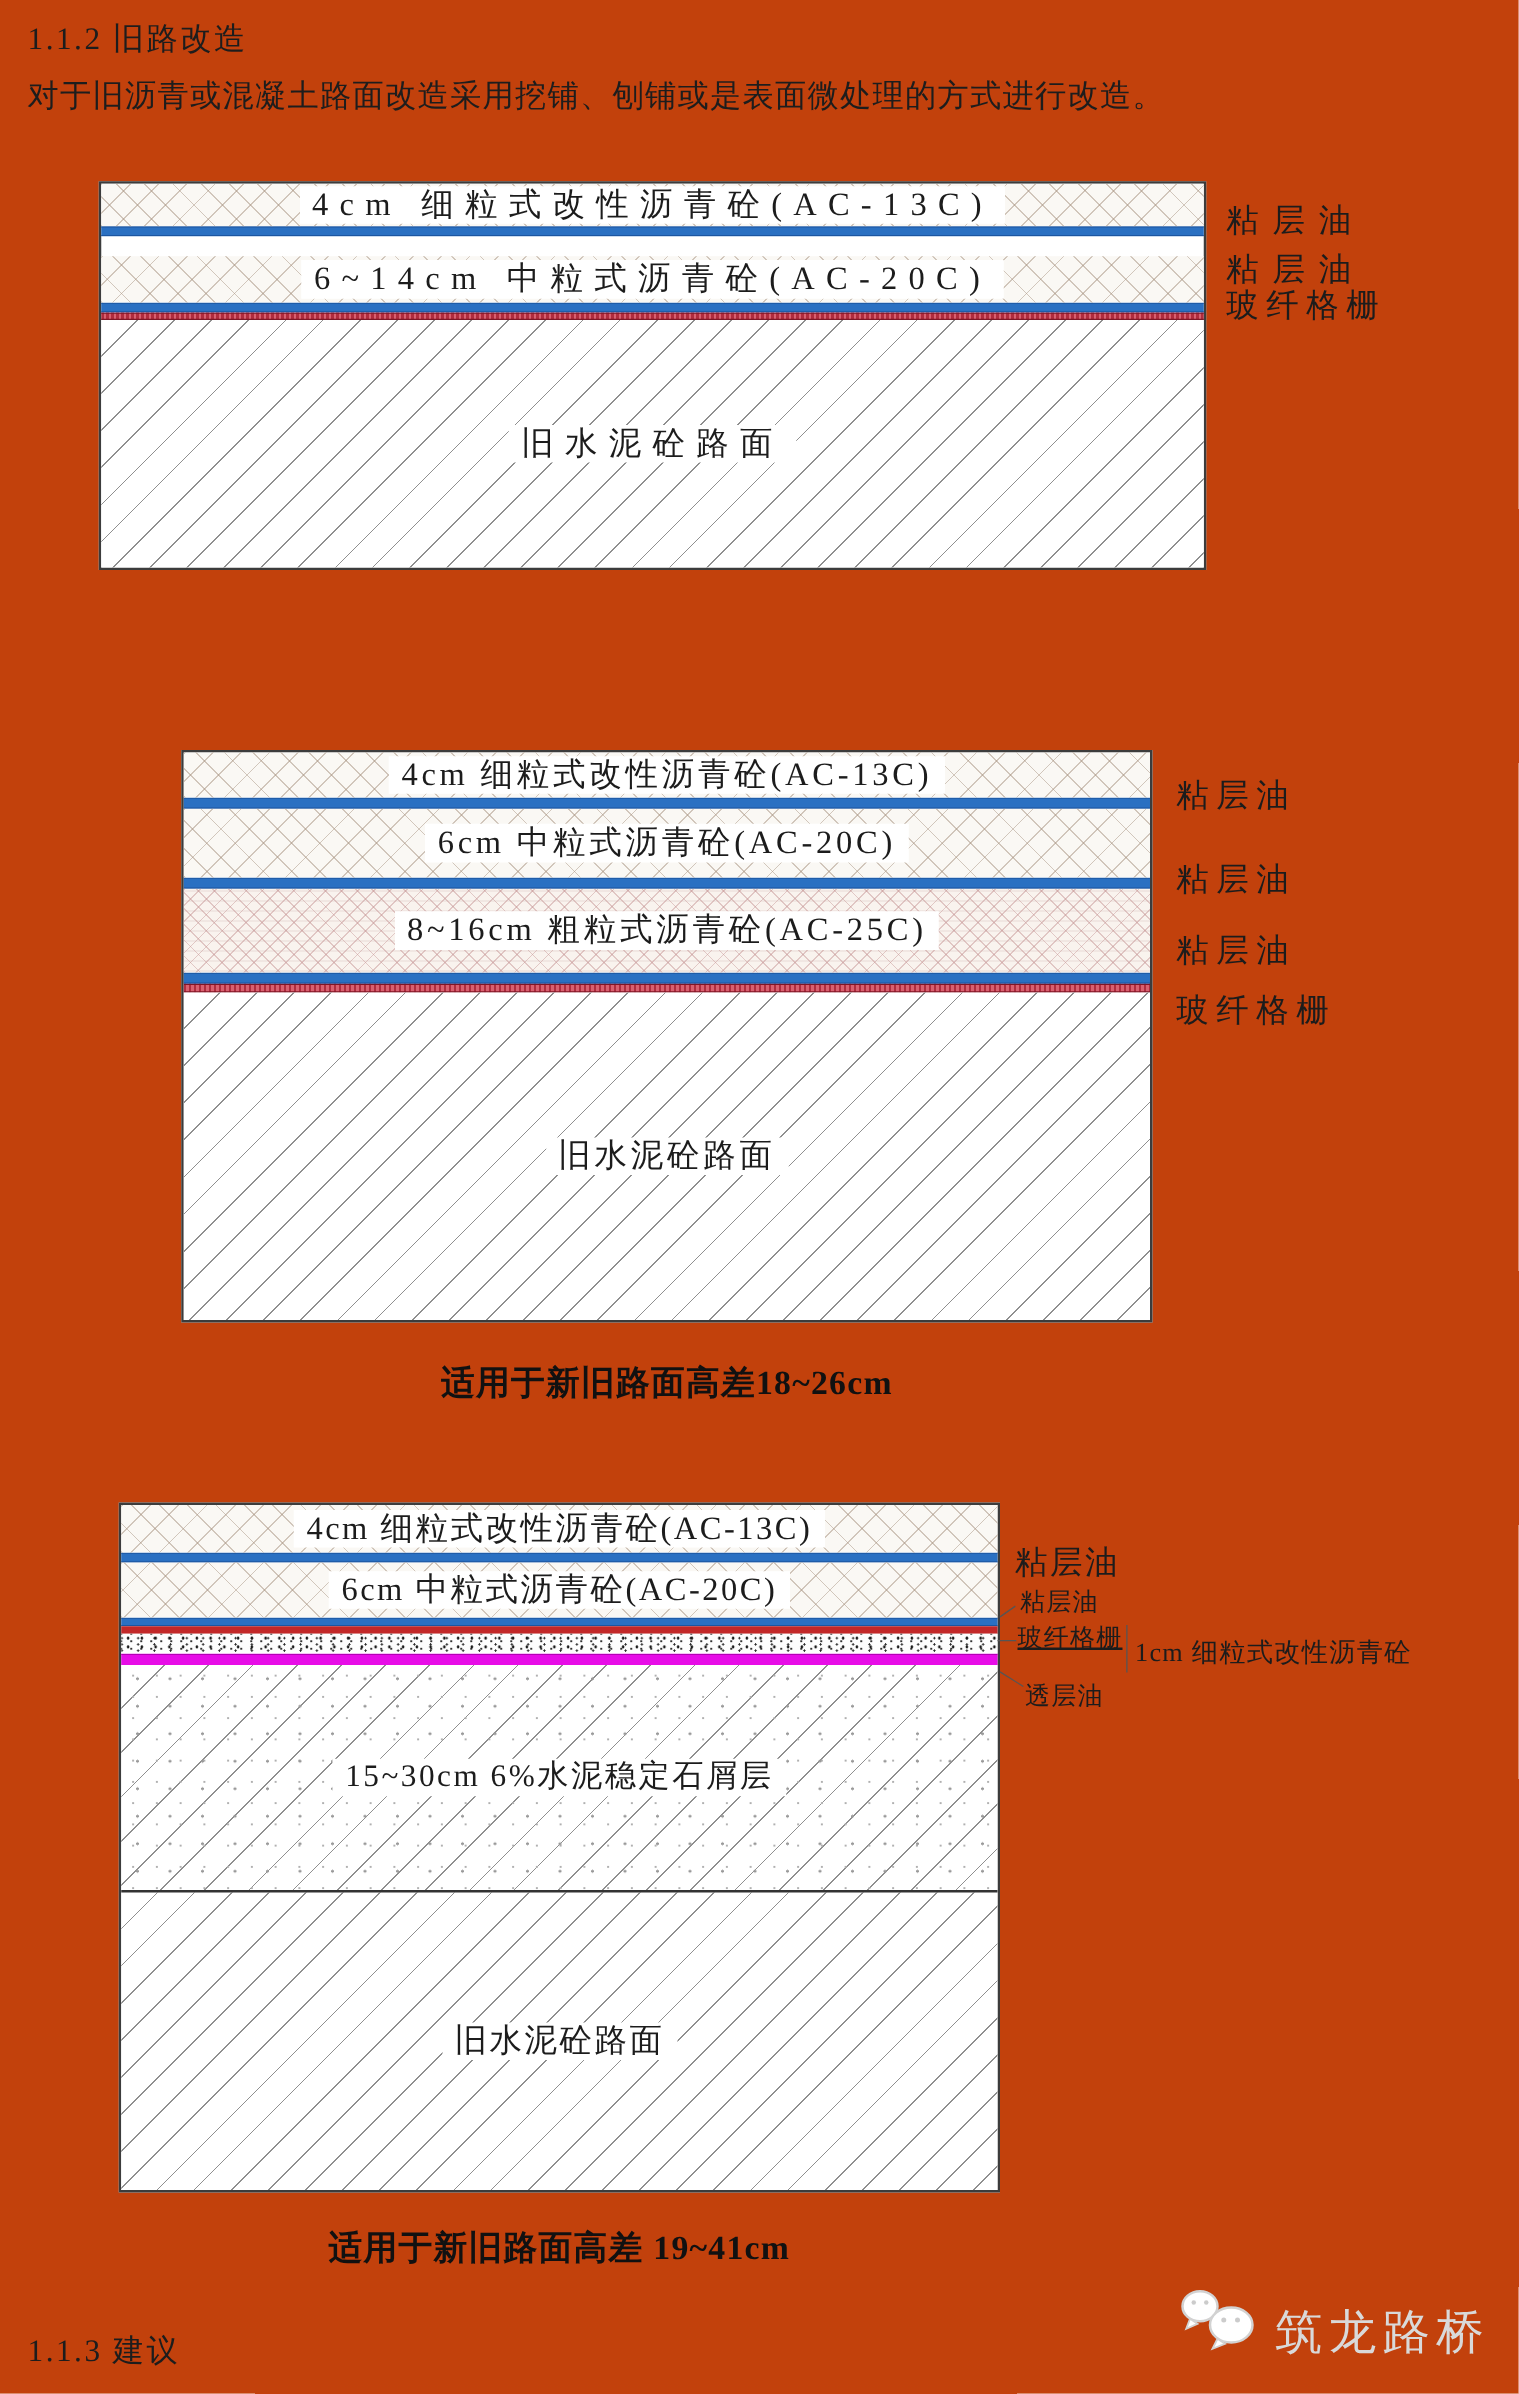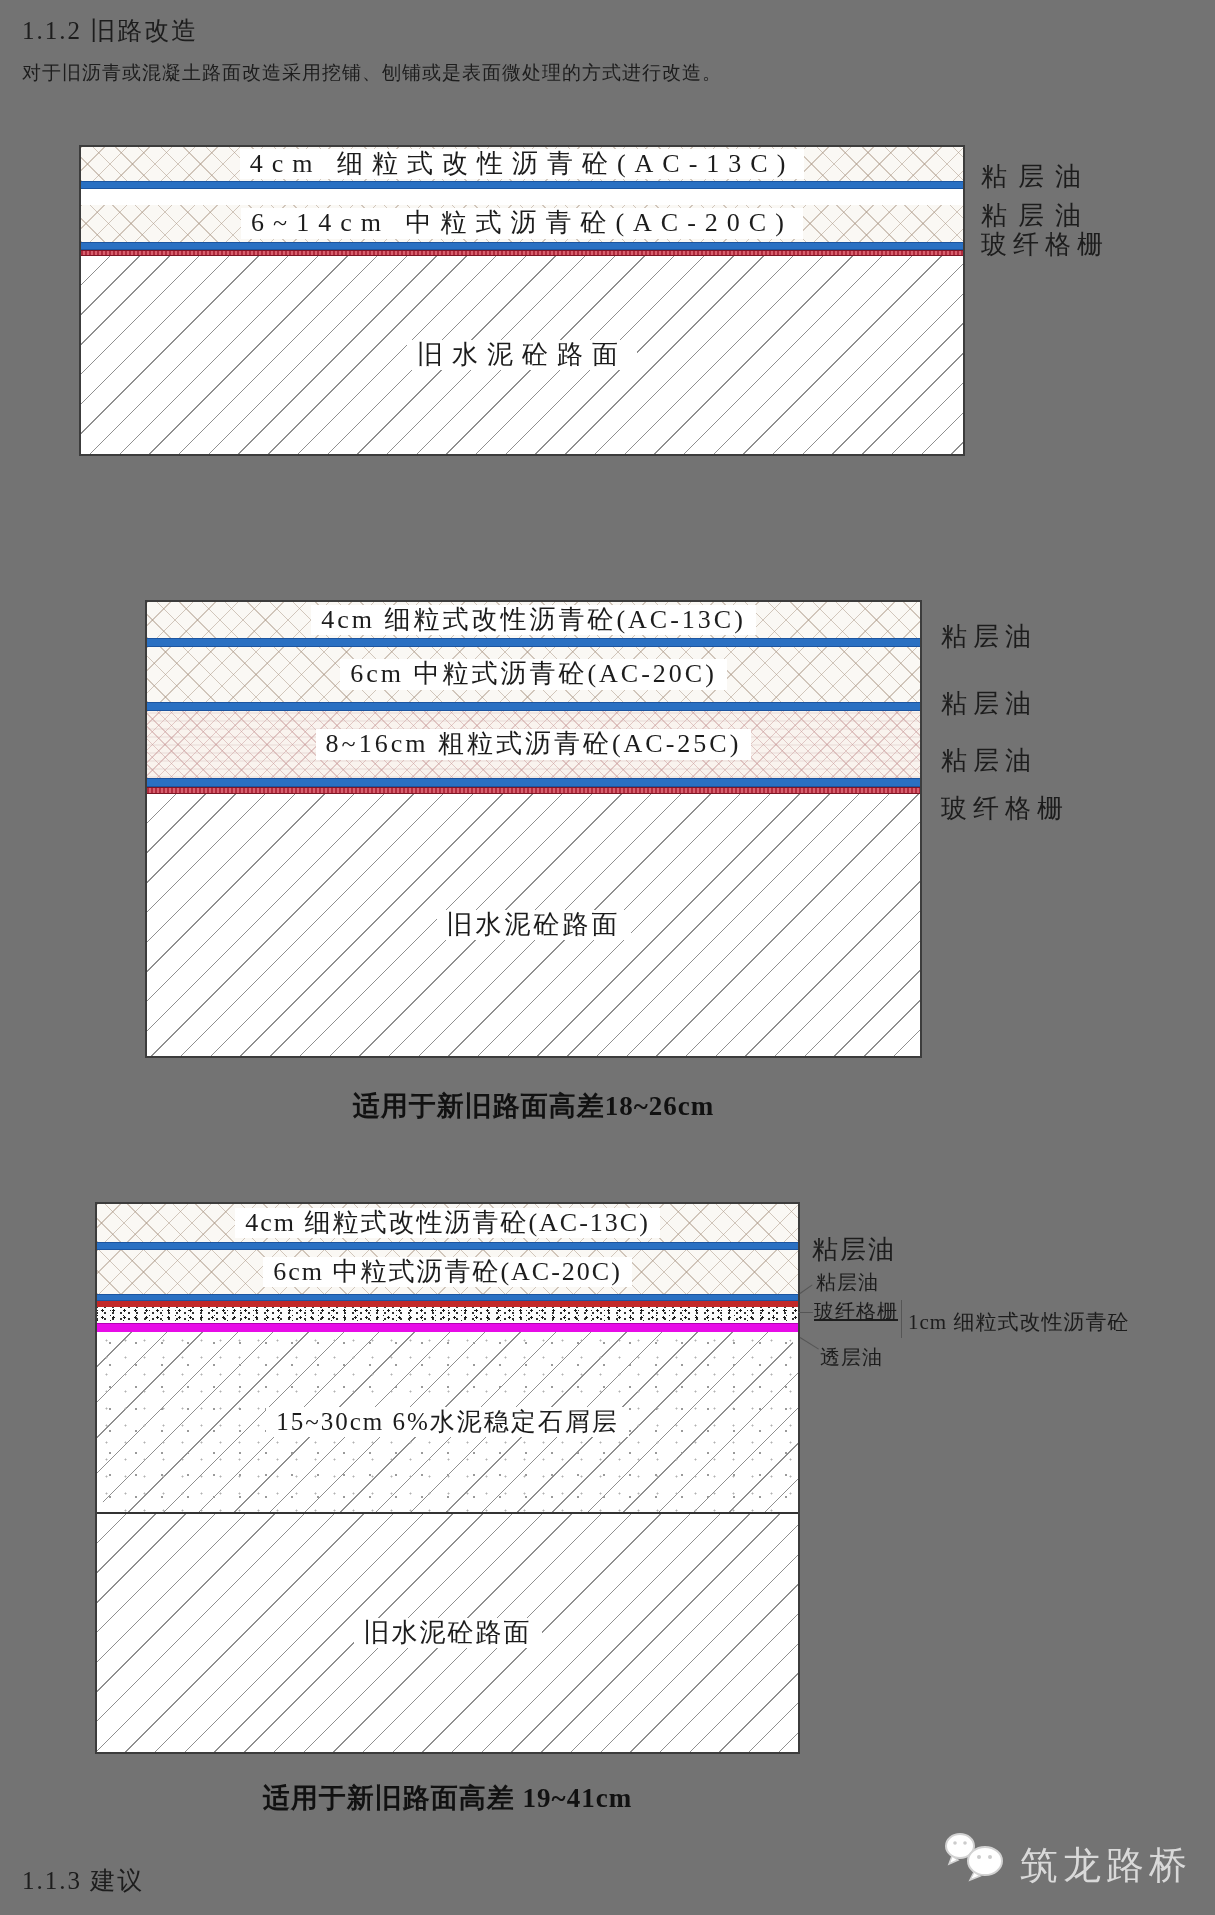"1.1.2 旧路改造" .page { background: #737373 -> #c2410c }
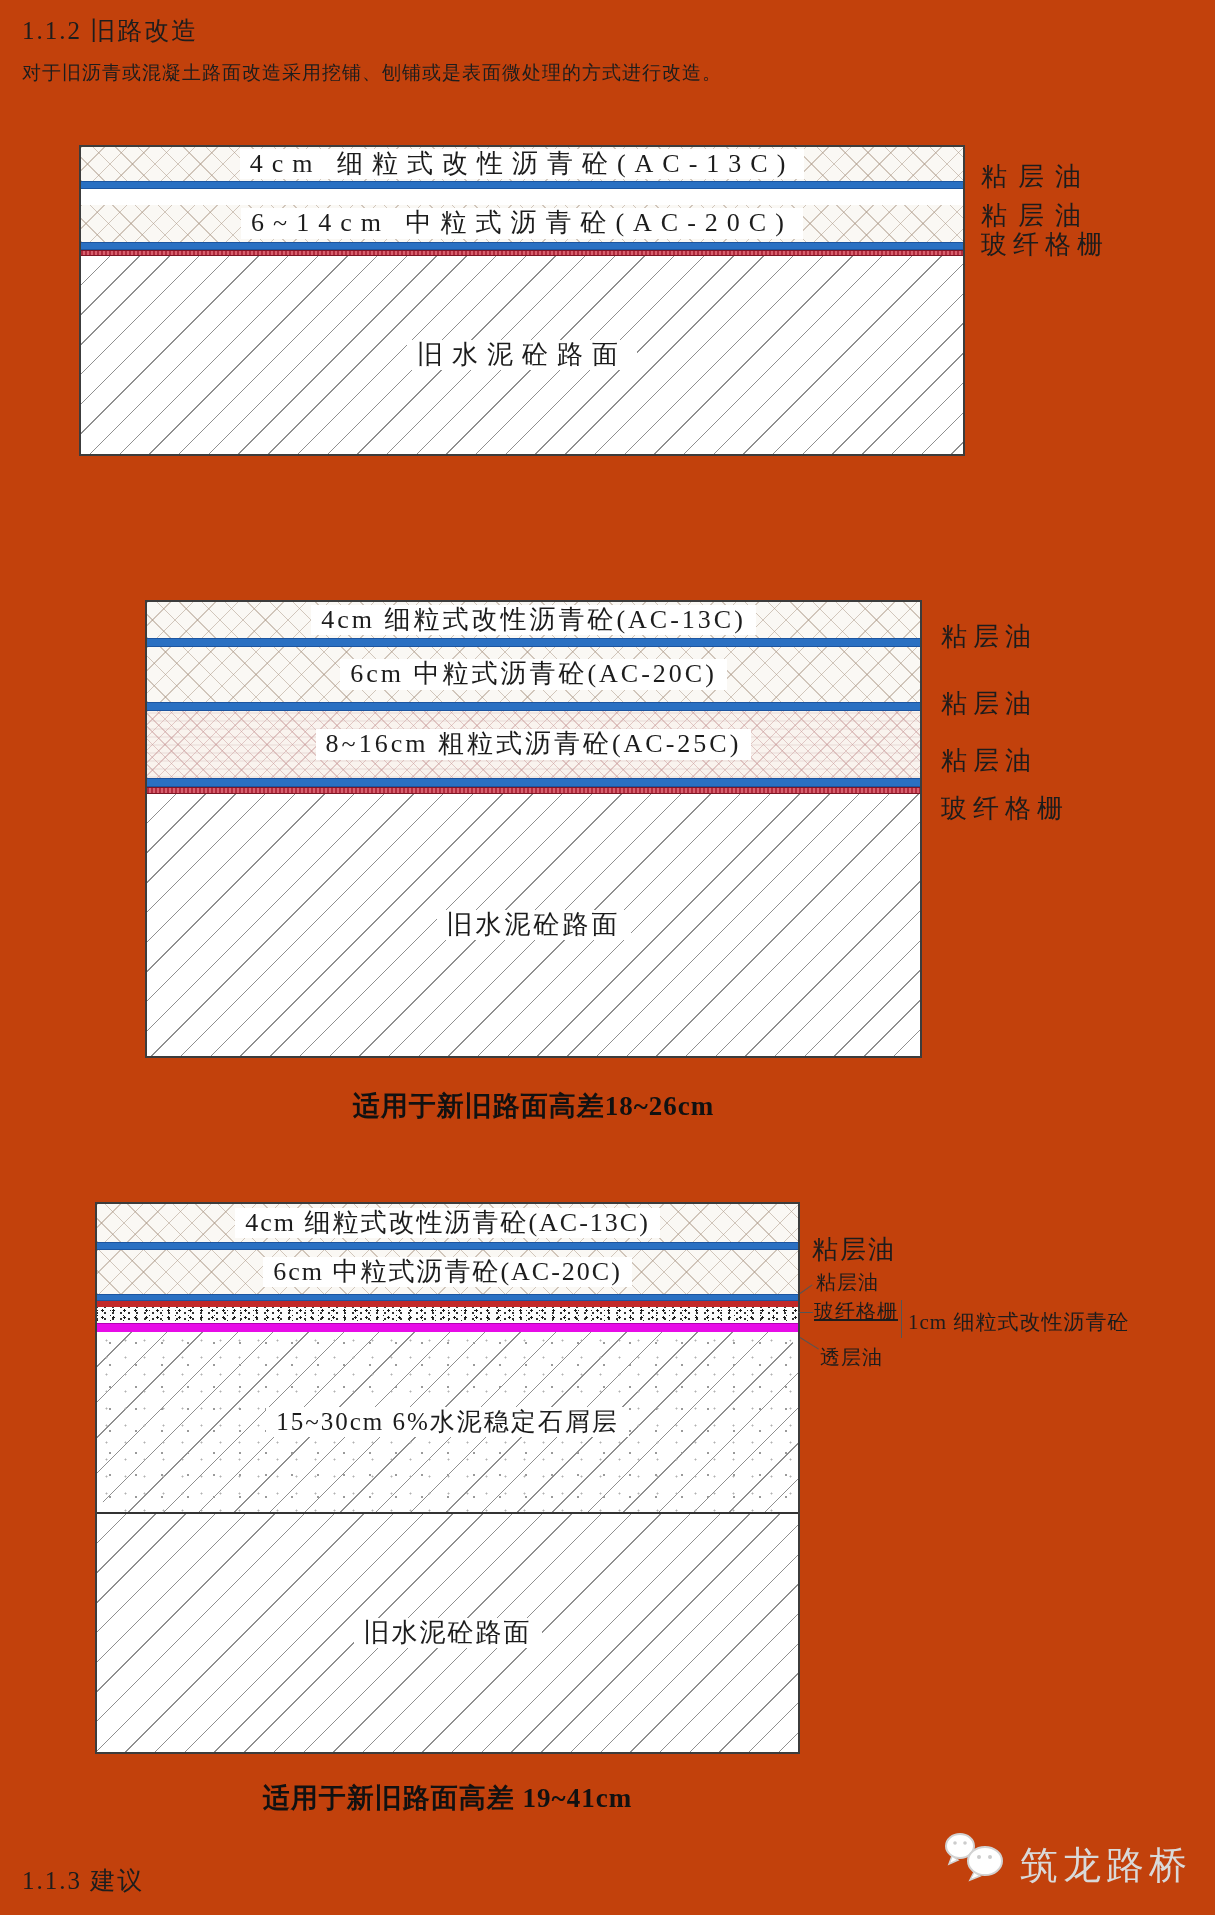"对于旧沥青或混凝土路面改造采用挖铺、刨铺或是表面微处理的方式进行改造。" .intro { font-size: 19px -> 25px }
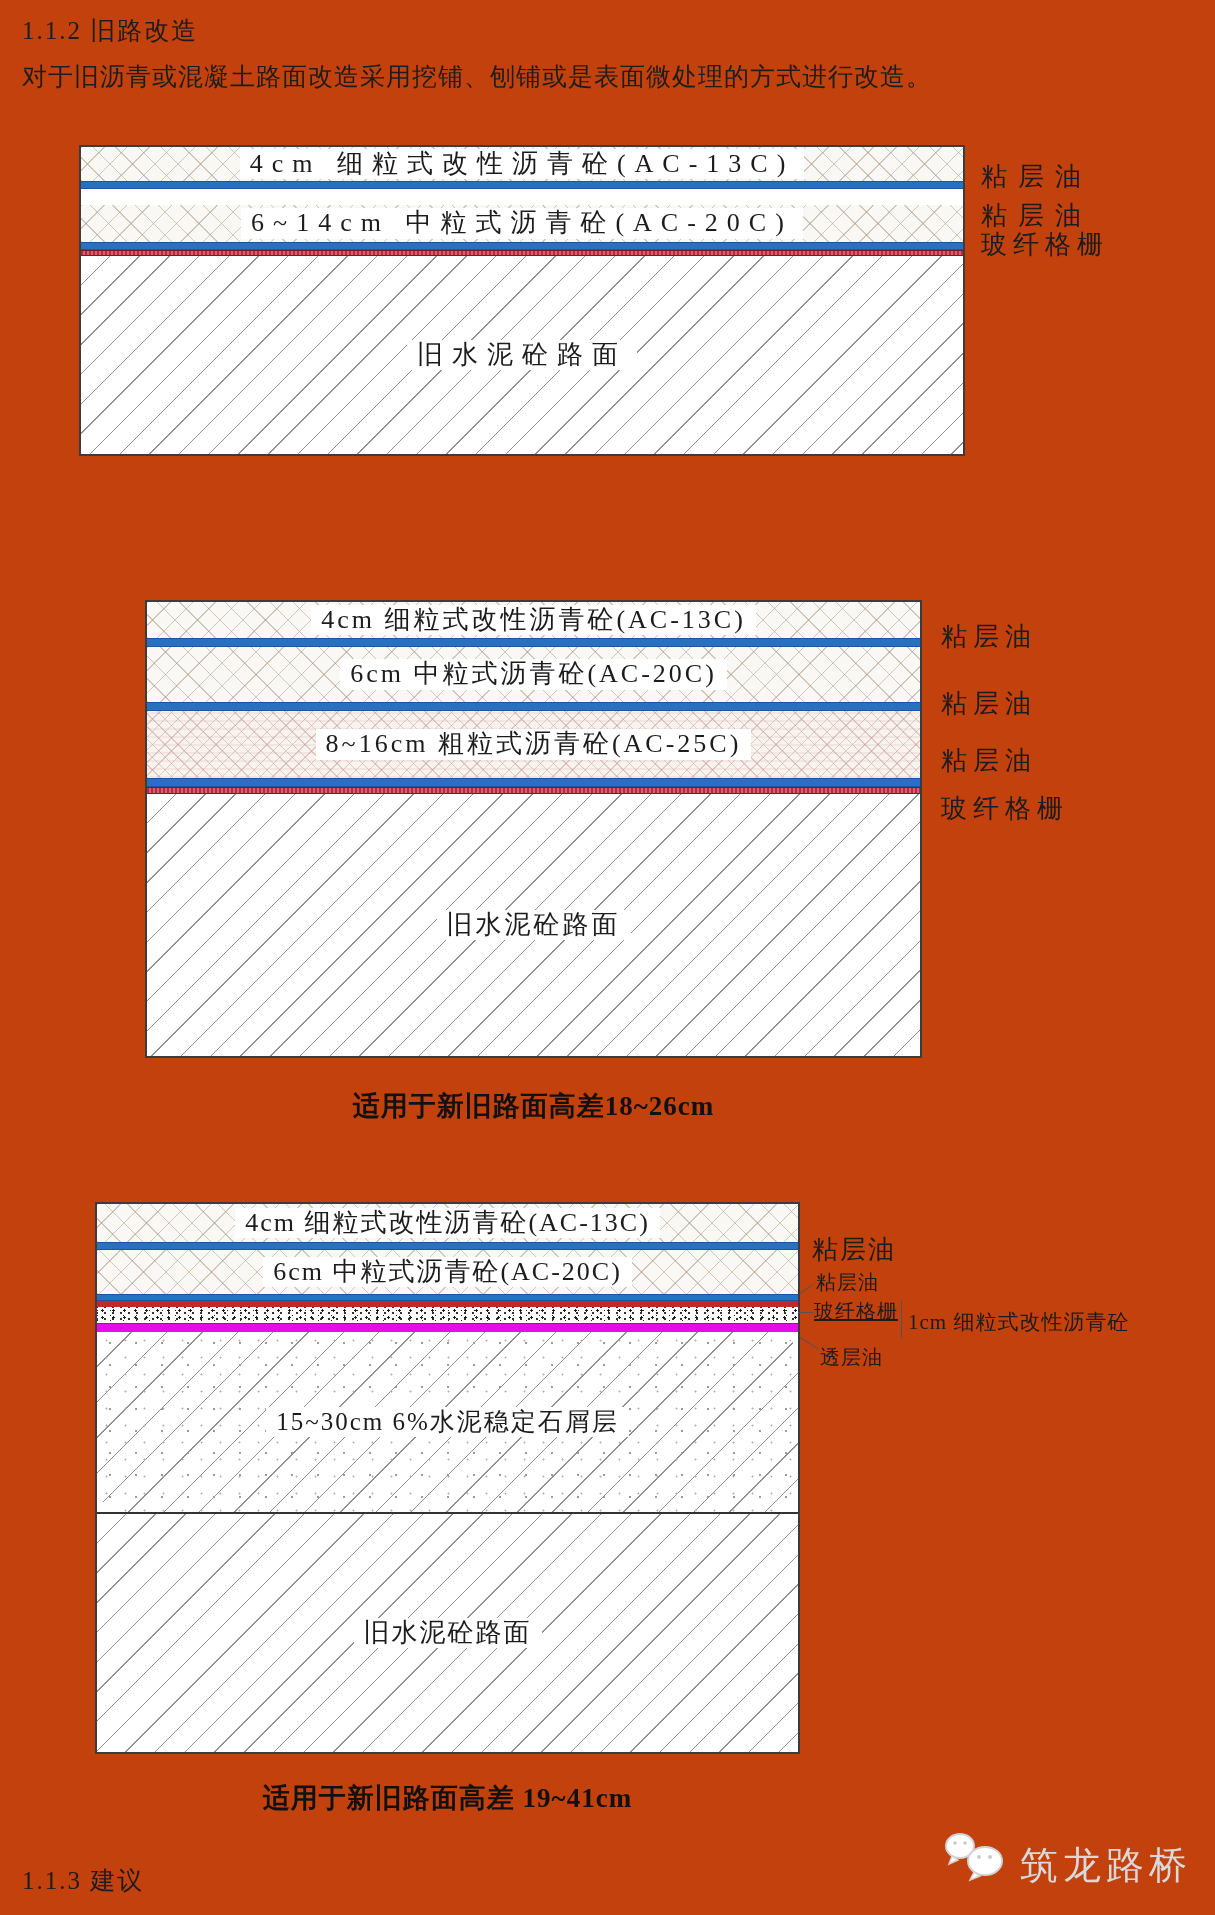"15~30cm 6%水泥稳定石屑层" .stonehatch { border-radius: 26px -> none }
